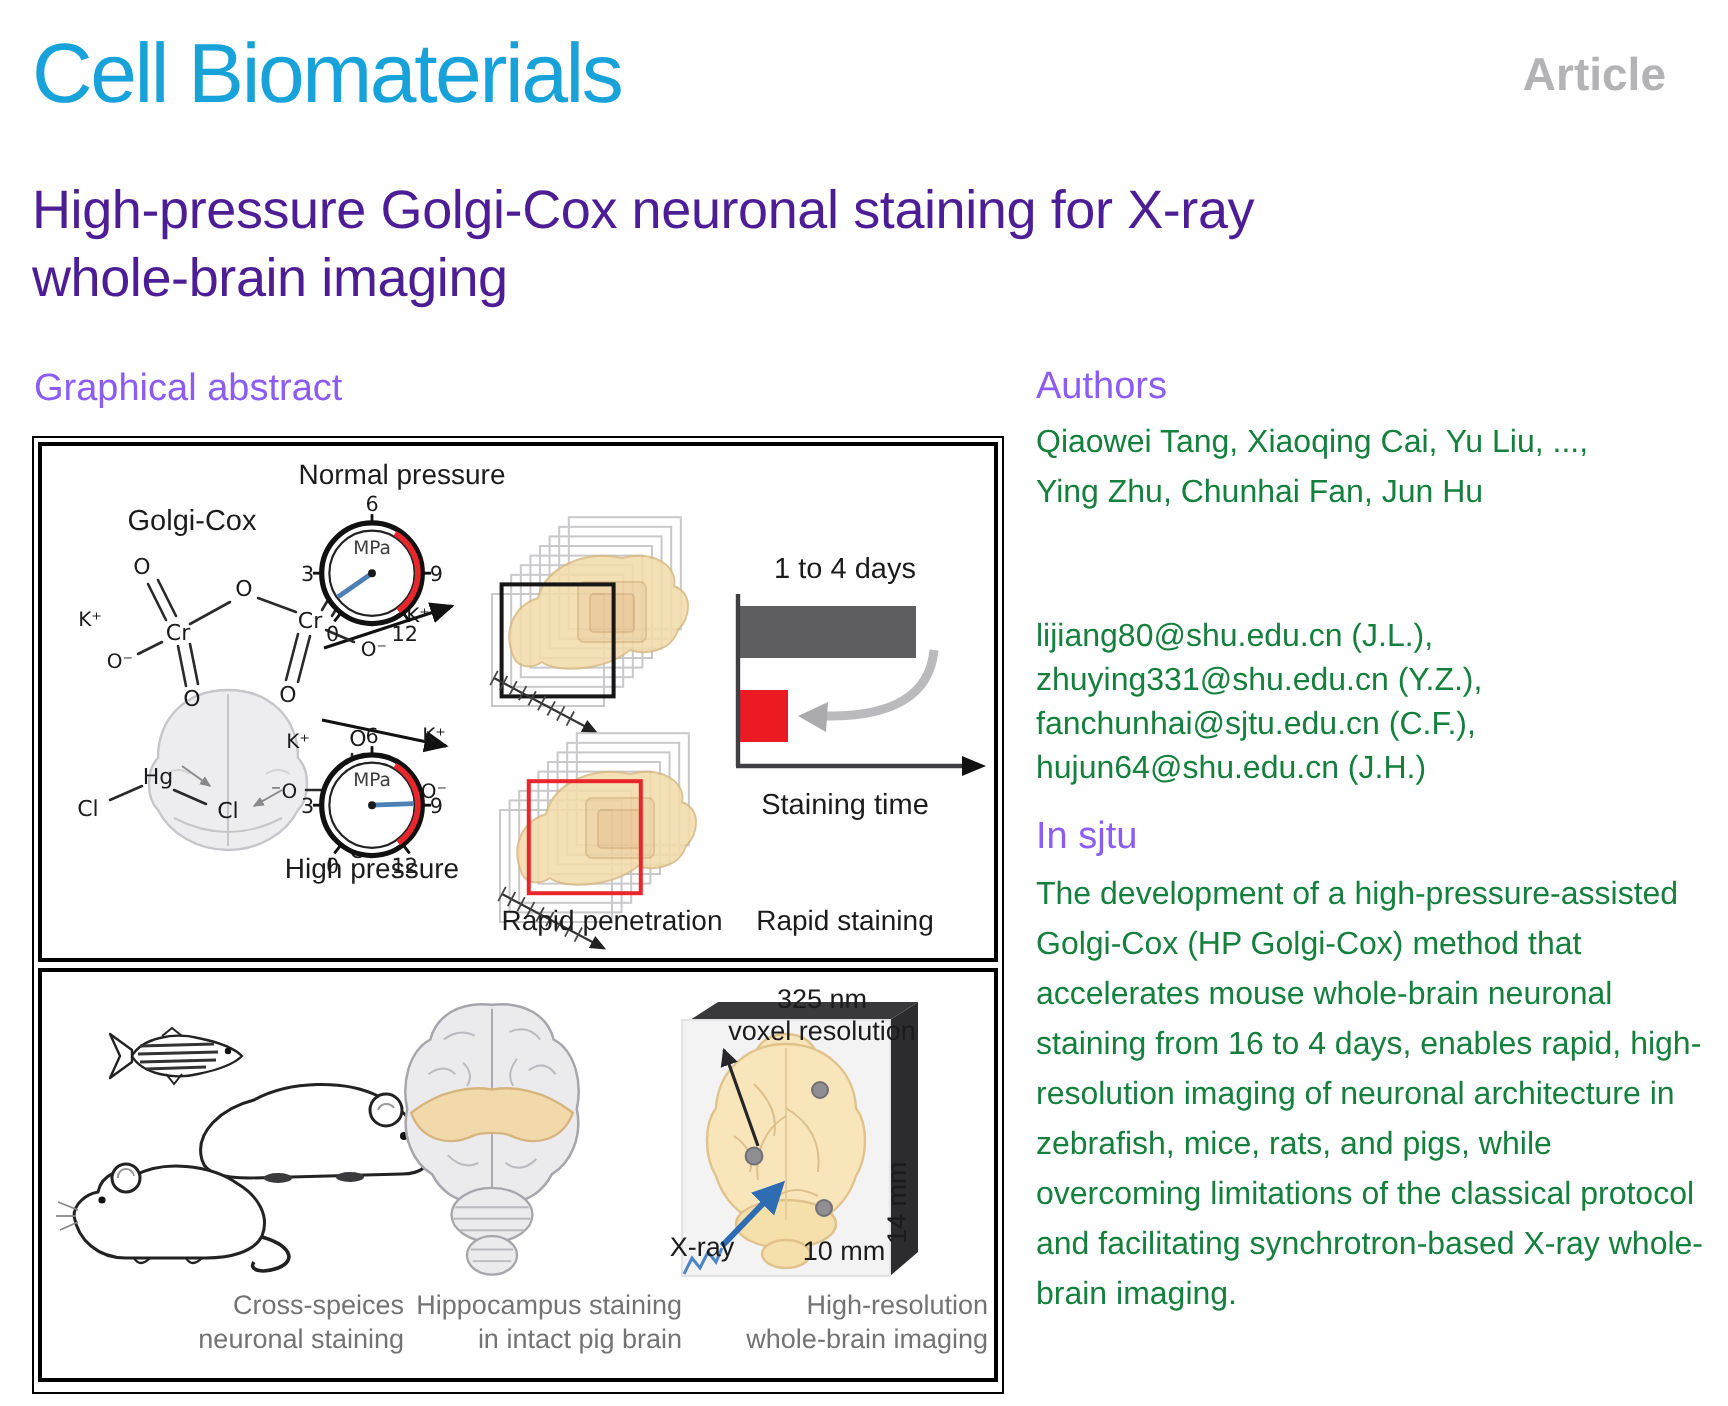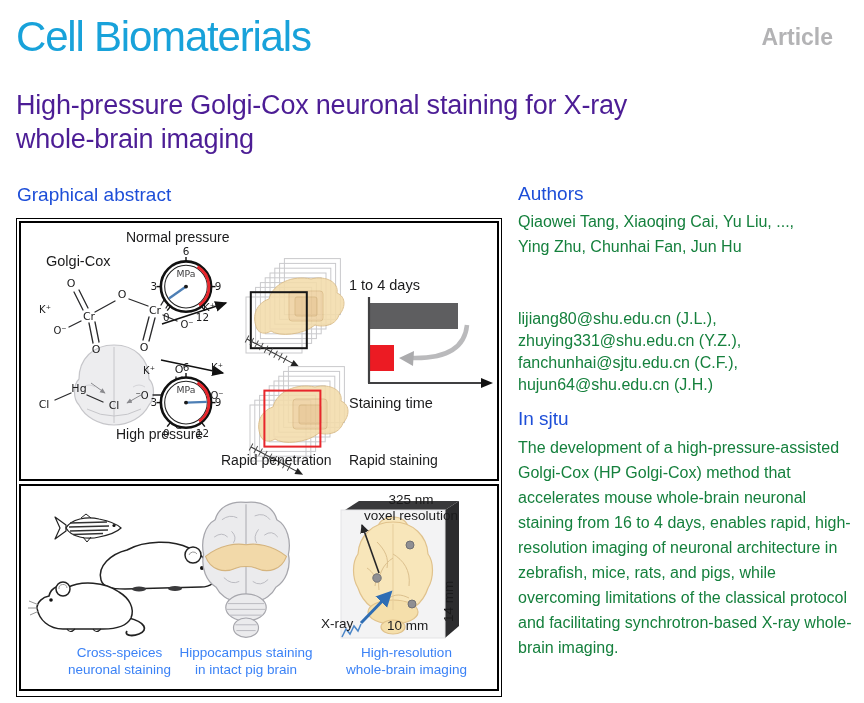"Graphical abstract" .sec-head { color: #1d4ed8 -> #8b5cf6 }
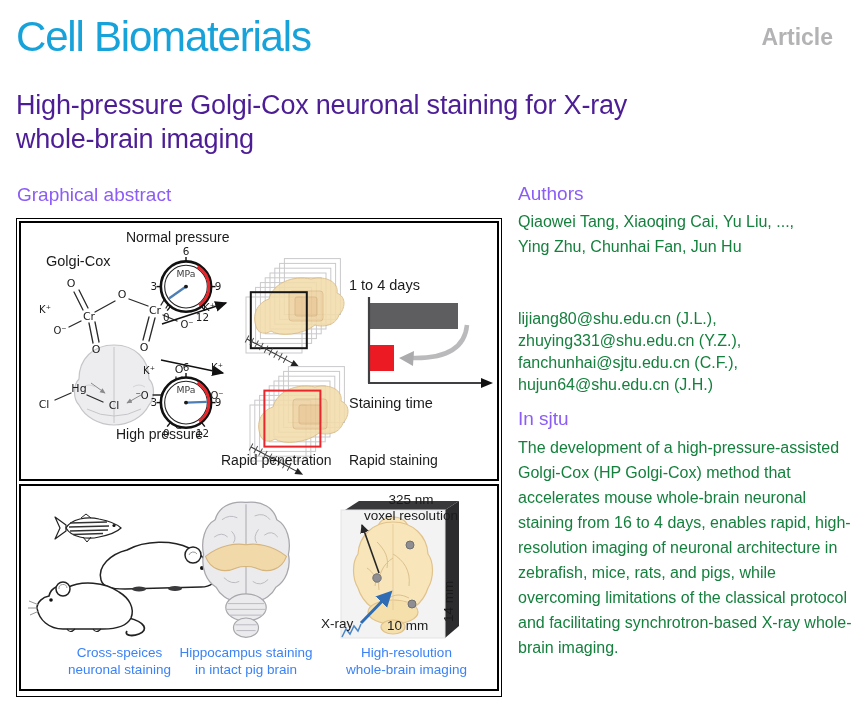"Normal pressure" .flabel { text-align: none -> center }
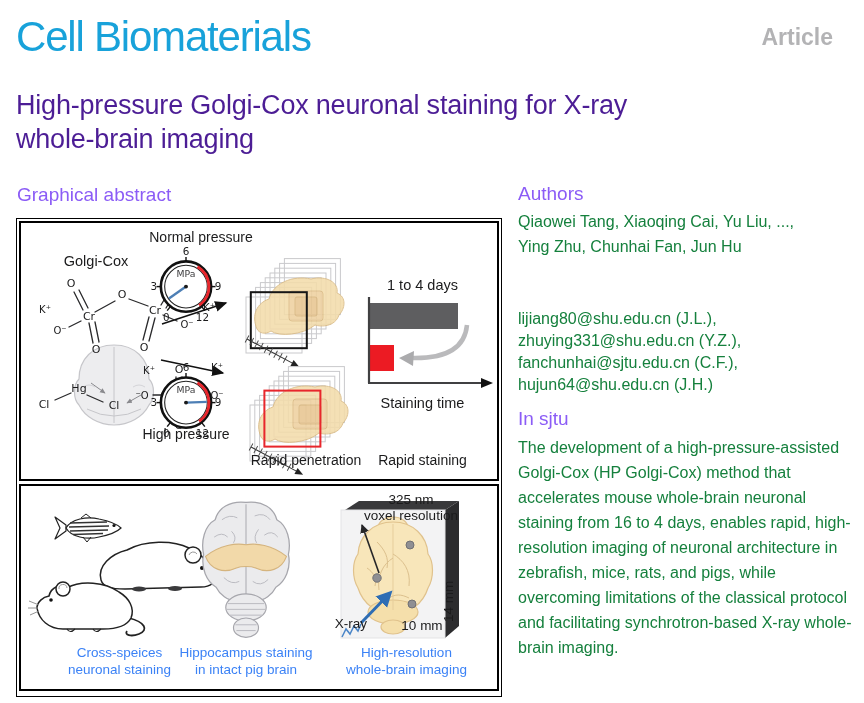"Cross-speices" .fcap { color: #3b82f6 -> #737373; text-align: center -> right }
